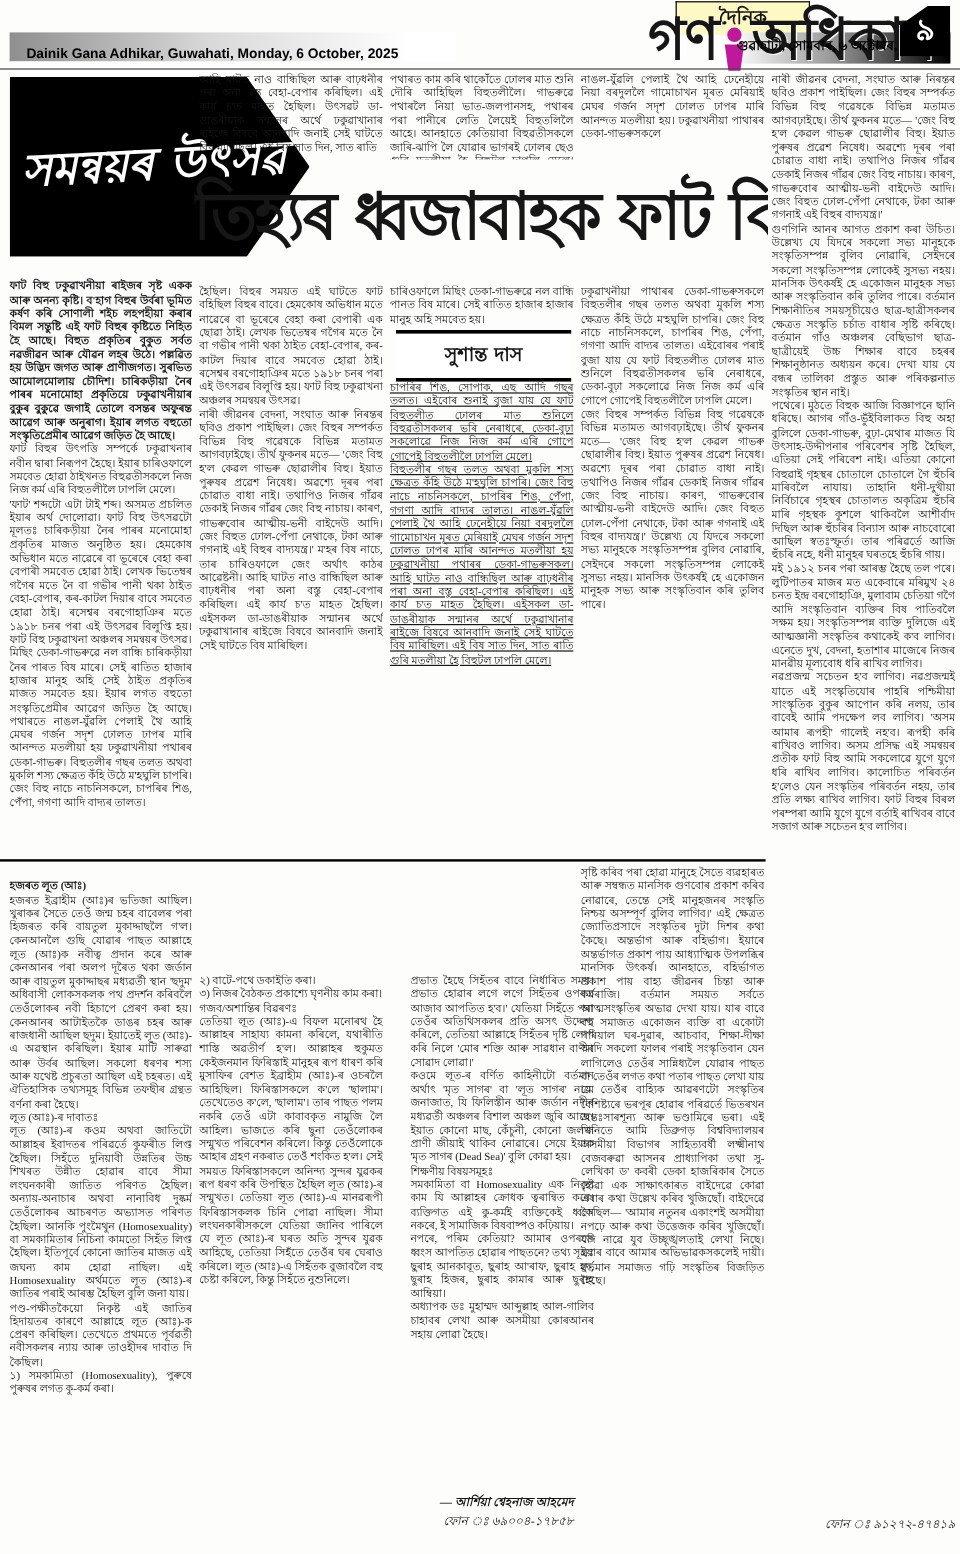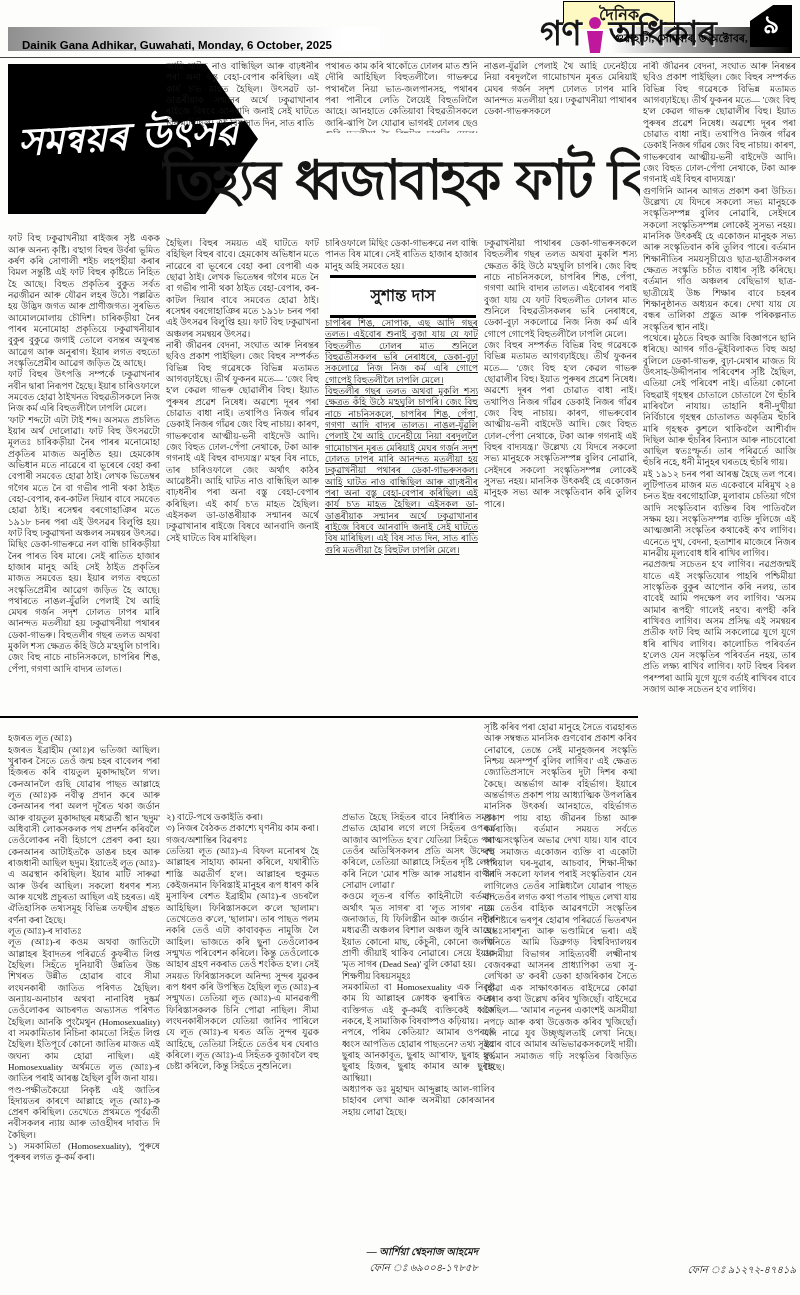"গণ" .logo-main { font-size: 34px -> 48px }
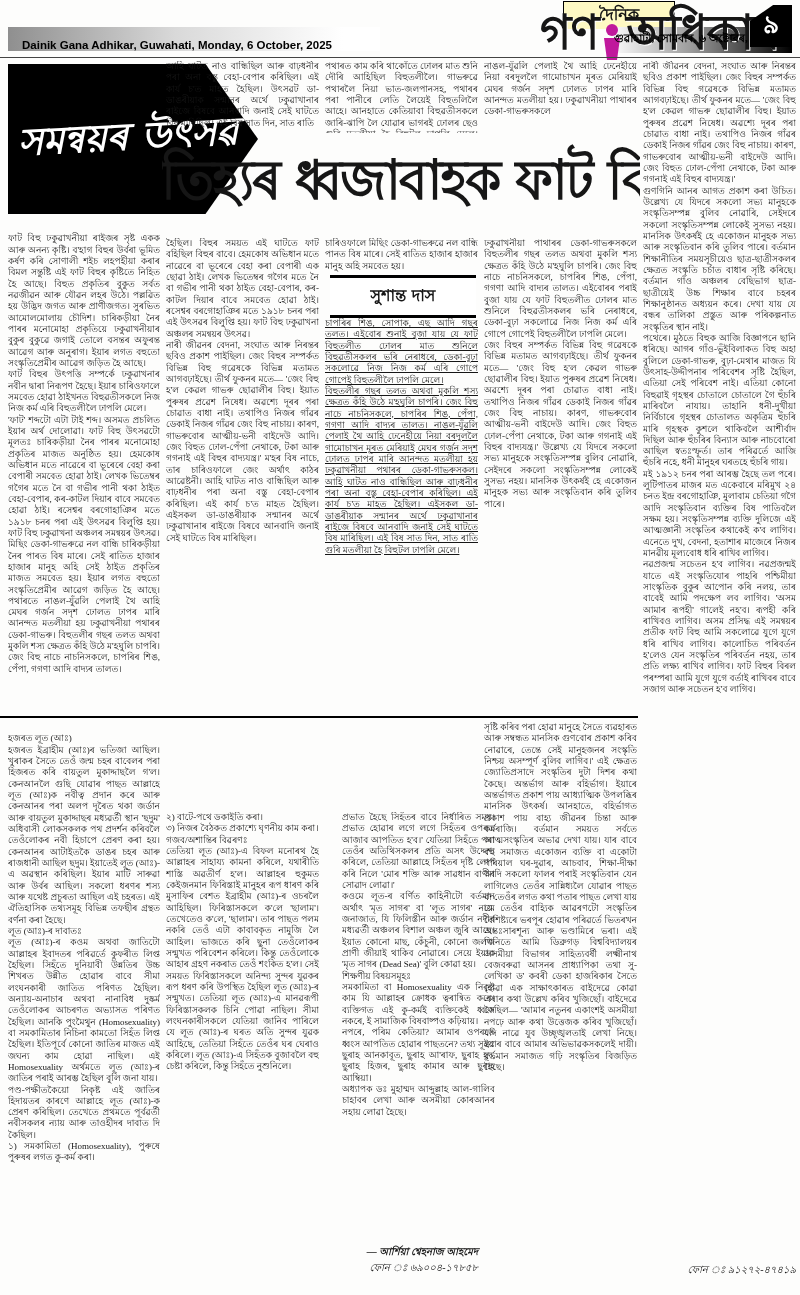"ফাট বিহু ঢকুৱাখনীয়া ৰাইজৰ সৃষ্ট" .lead { font-weight: normal -> bold }
